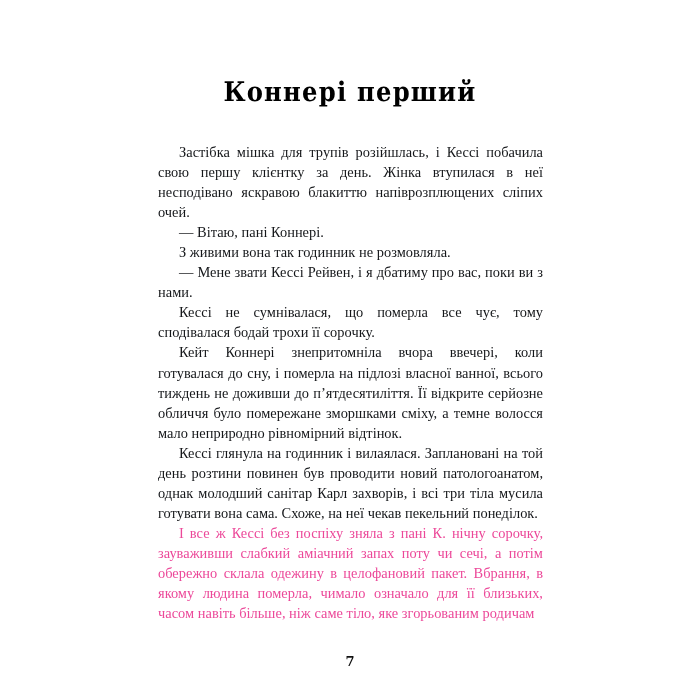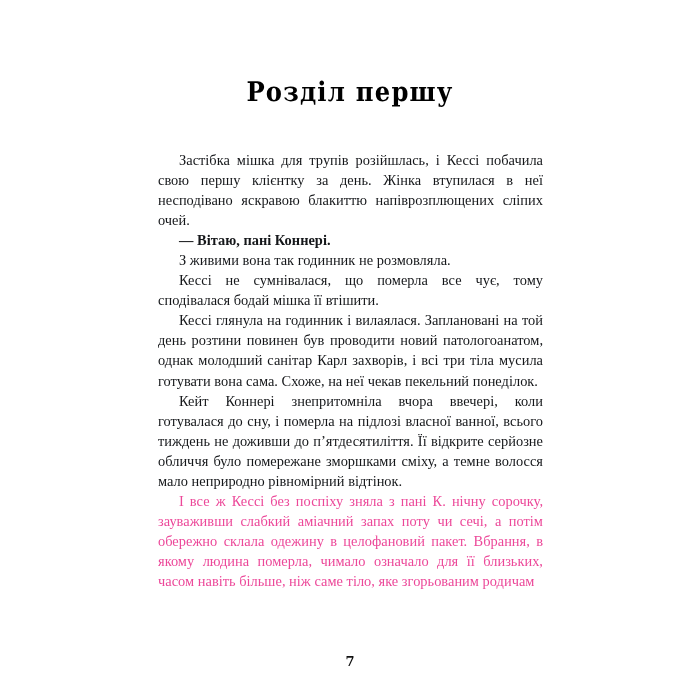"Розділ першу" span.chapter-title { text: Розділ першу -> Коннері перший }
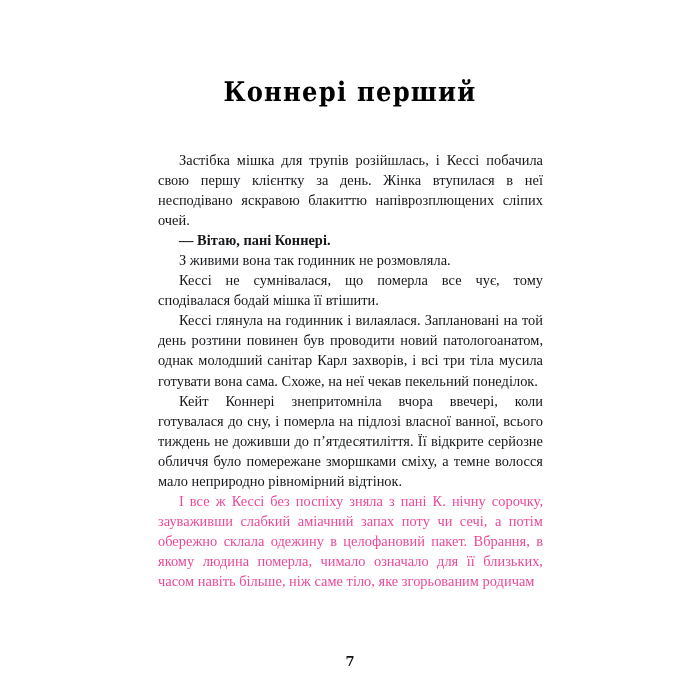"Застібка мішка для трупів розійшлась," .text-block { margin-top: 8px -> none }
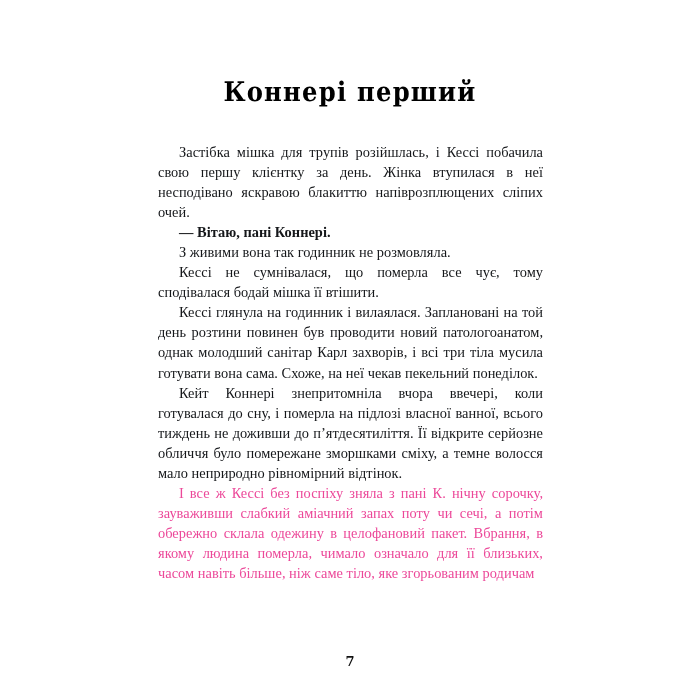"— Вітаю, пані Коннері." .para.dialogue { font-weight: bold -> none }
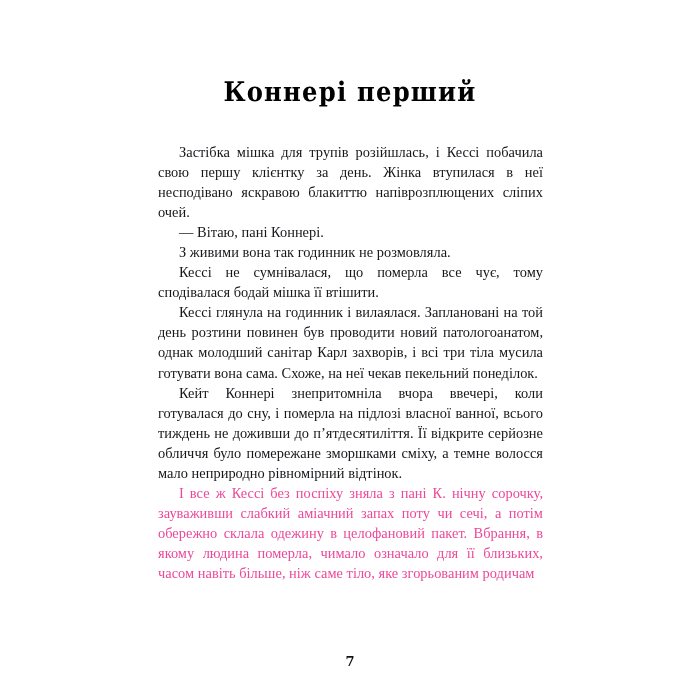"— Мене звати Кессі Рейвен," p.para { html: none -> <p>— Мене звати Кессі Рейвен, і я дбатиму про вас, поки ви з нами.</p> }
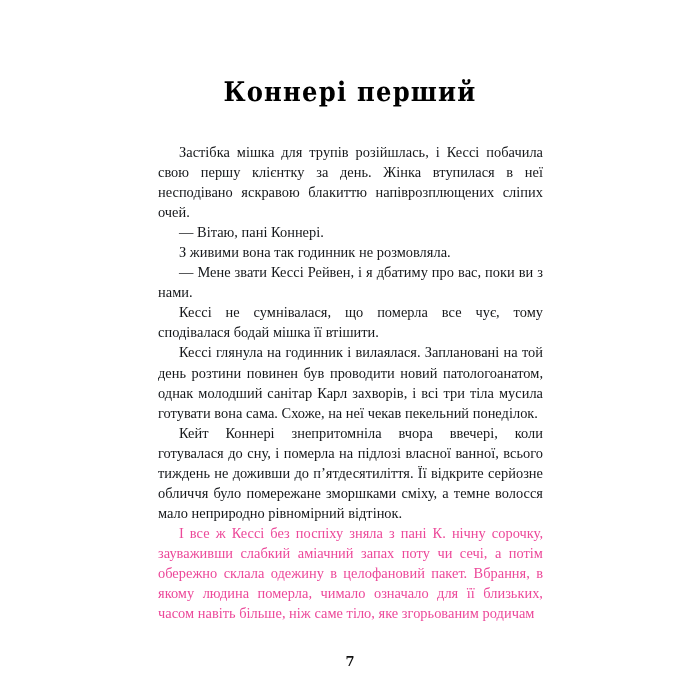"Кессі не сумнівалася, що померла" p.para { text: мішка її втішити -> трохи її сорочку }
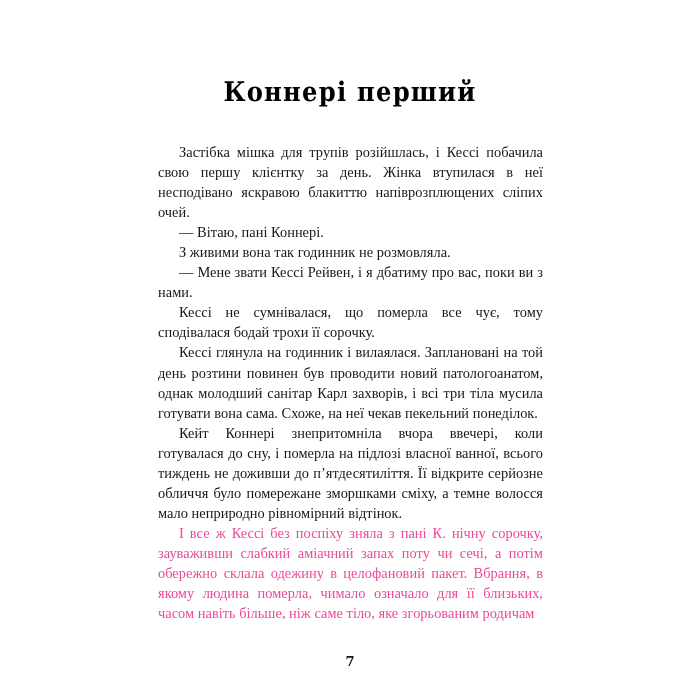"Кессі глянула на годинник і" p.para { order: before "Кейт Коннері знепритомніла вчора" -> after "Кейт Коннері знепритомніла вчора" }
